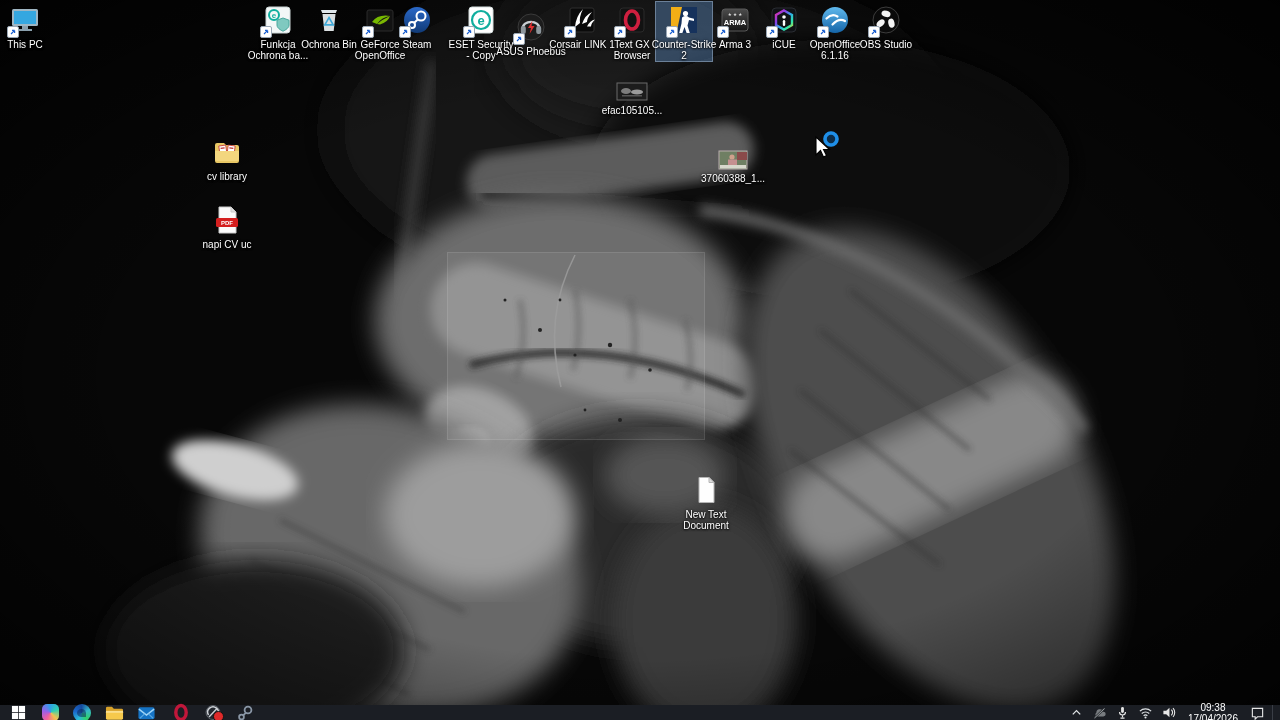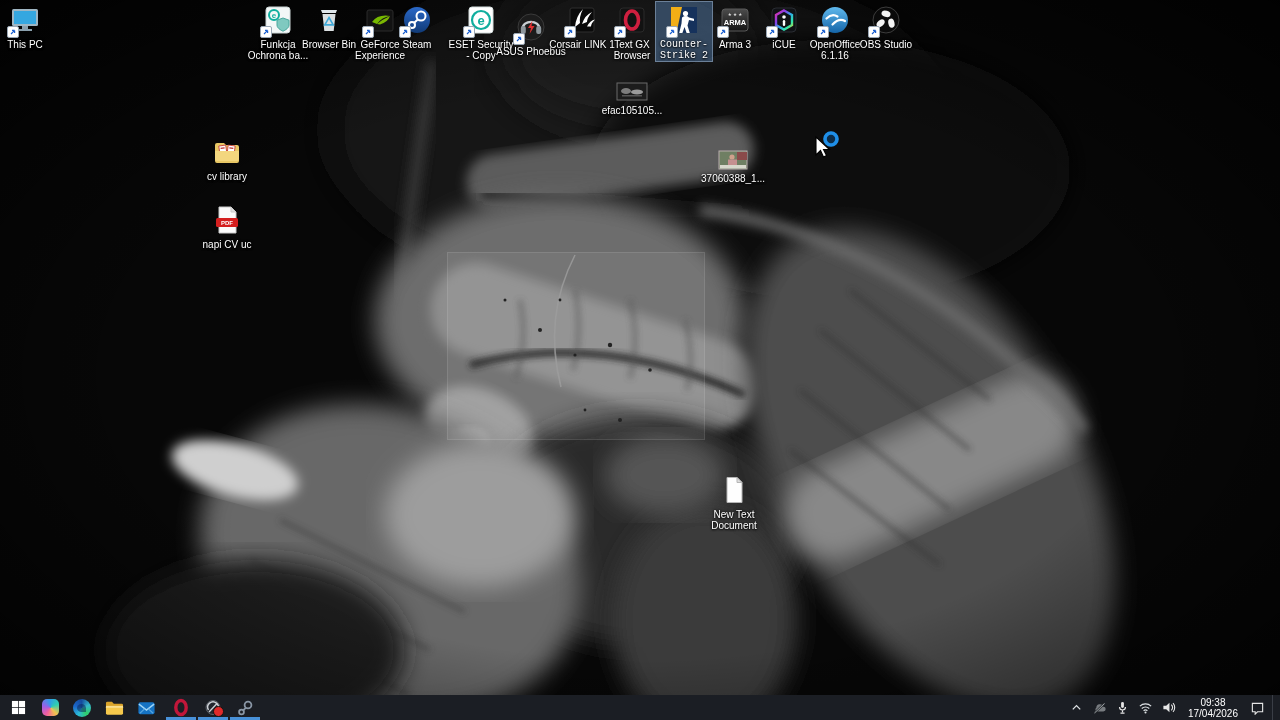"Browser Bin" div.lbl { text: Browser -> Ochrona }
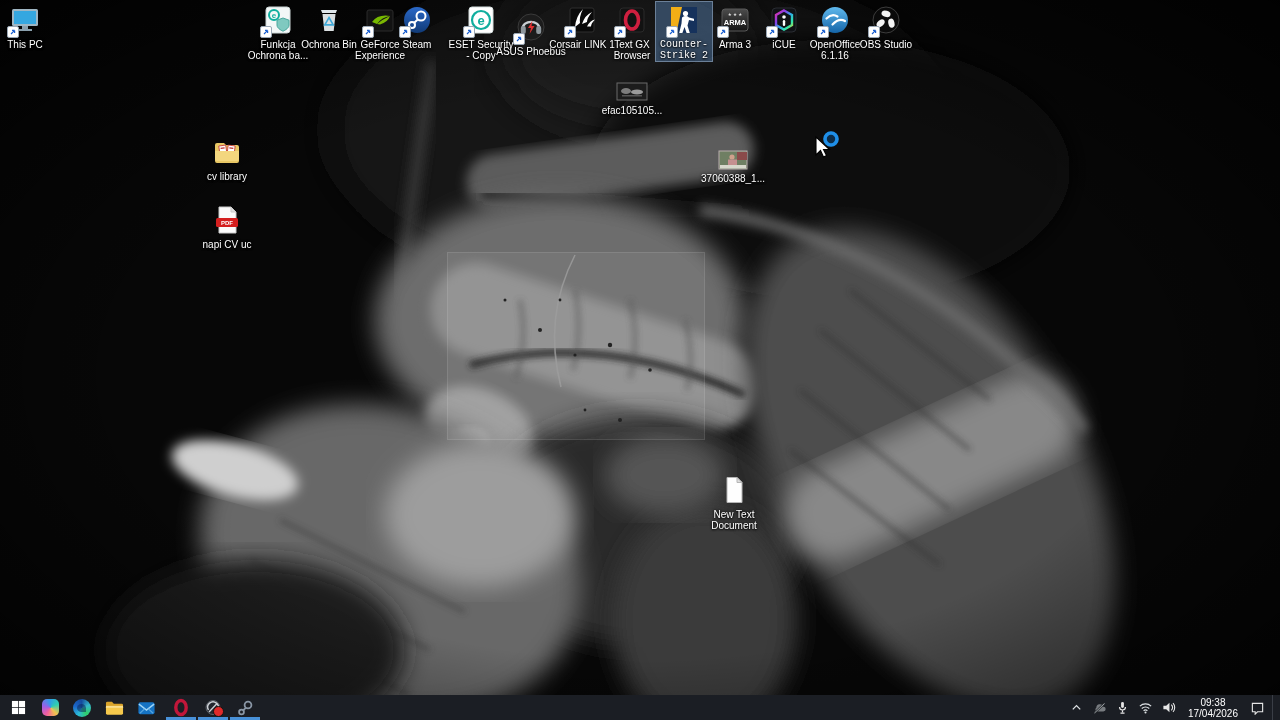"GeForce Experience" div.lbl { text: Experience -> OpenOffice }
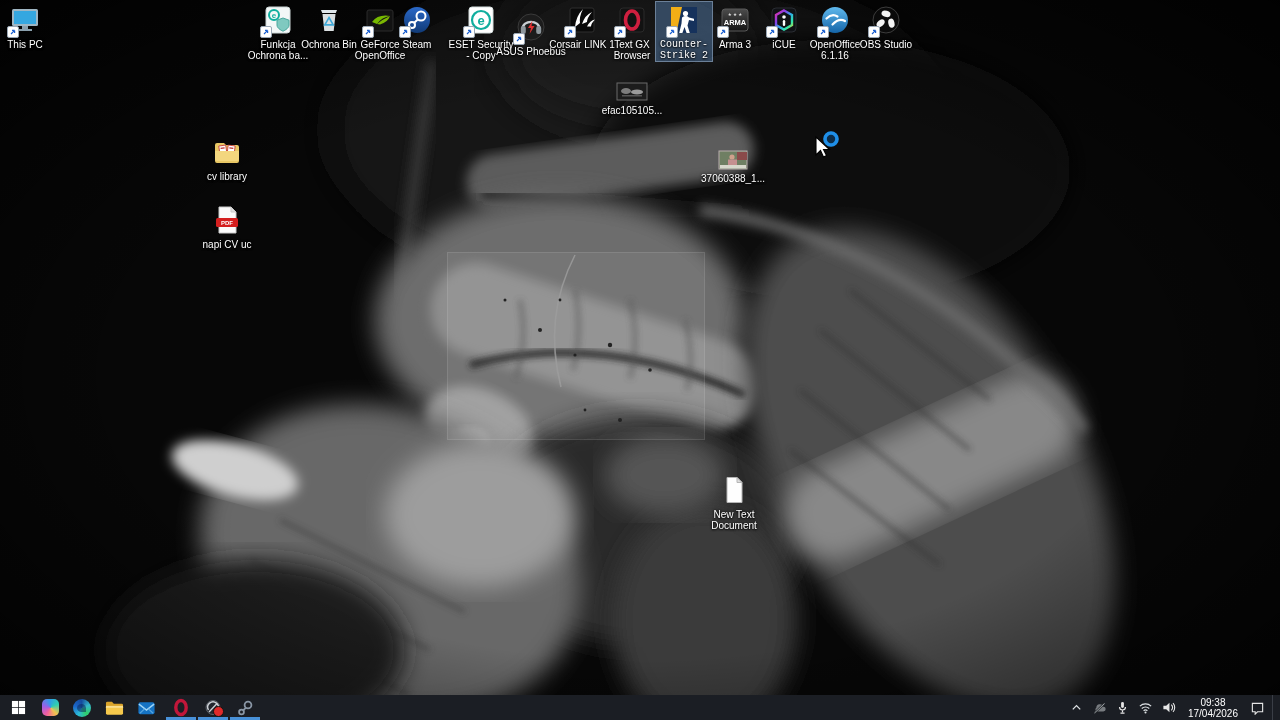"Counter-Strike 2" .dicon.selected { font-family: Liberation Mono, monospace -> none }
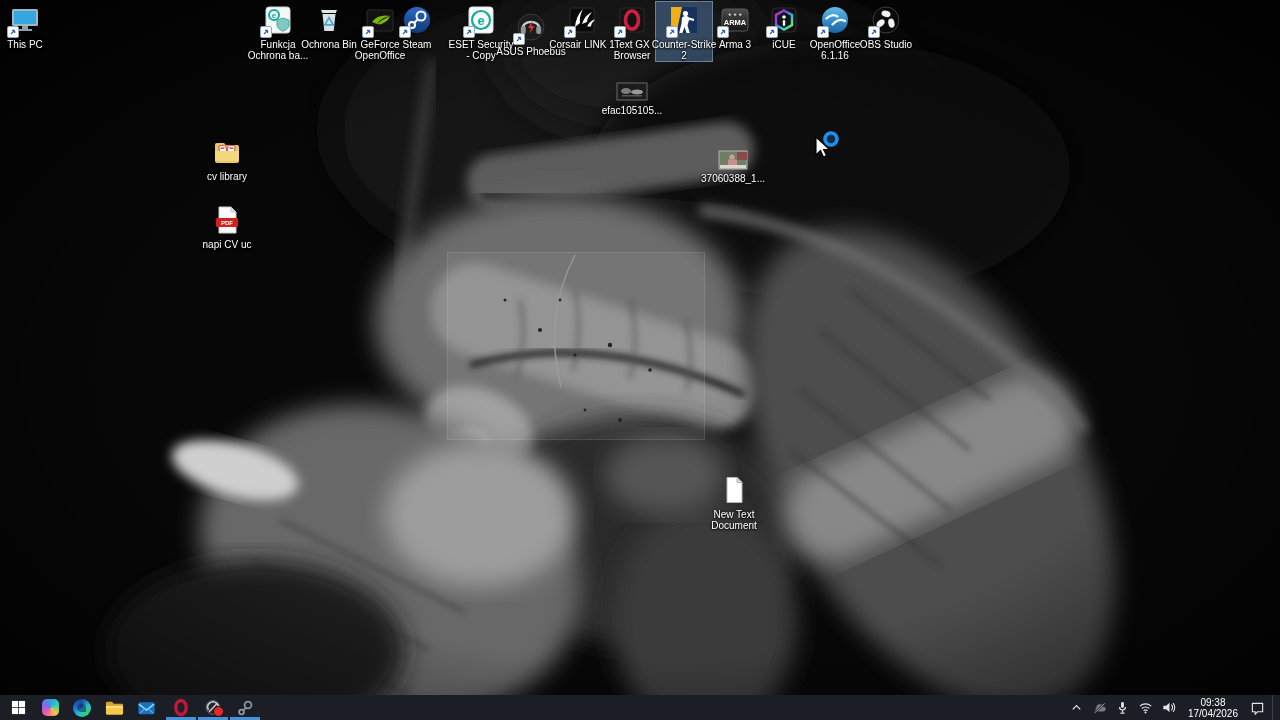"New Text Document" div.dicon { left: 706px -> 678px }
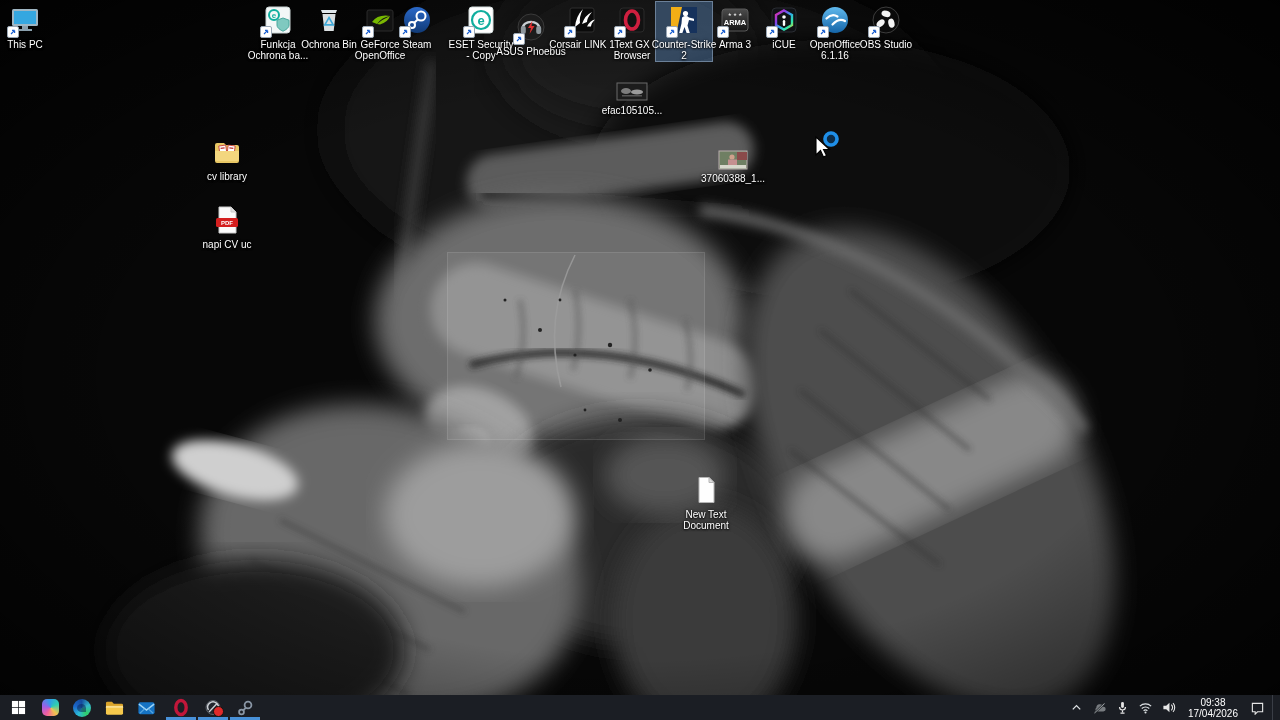"09:38" .taskbar { height: 25px -> 15px }
